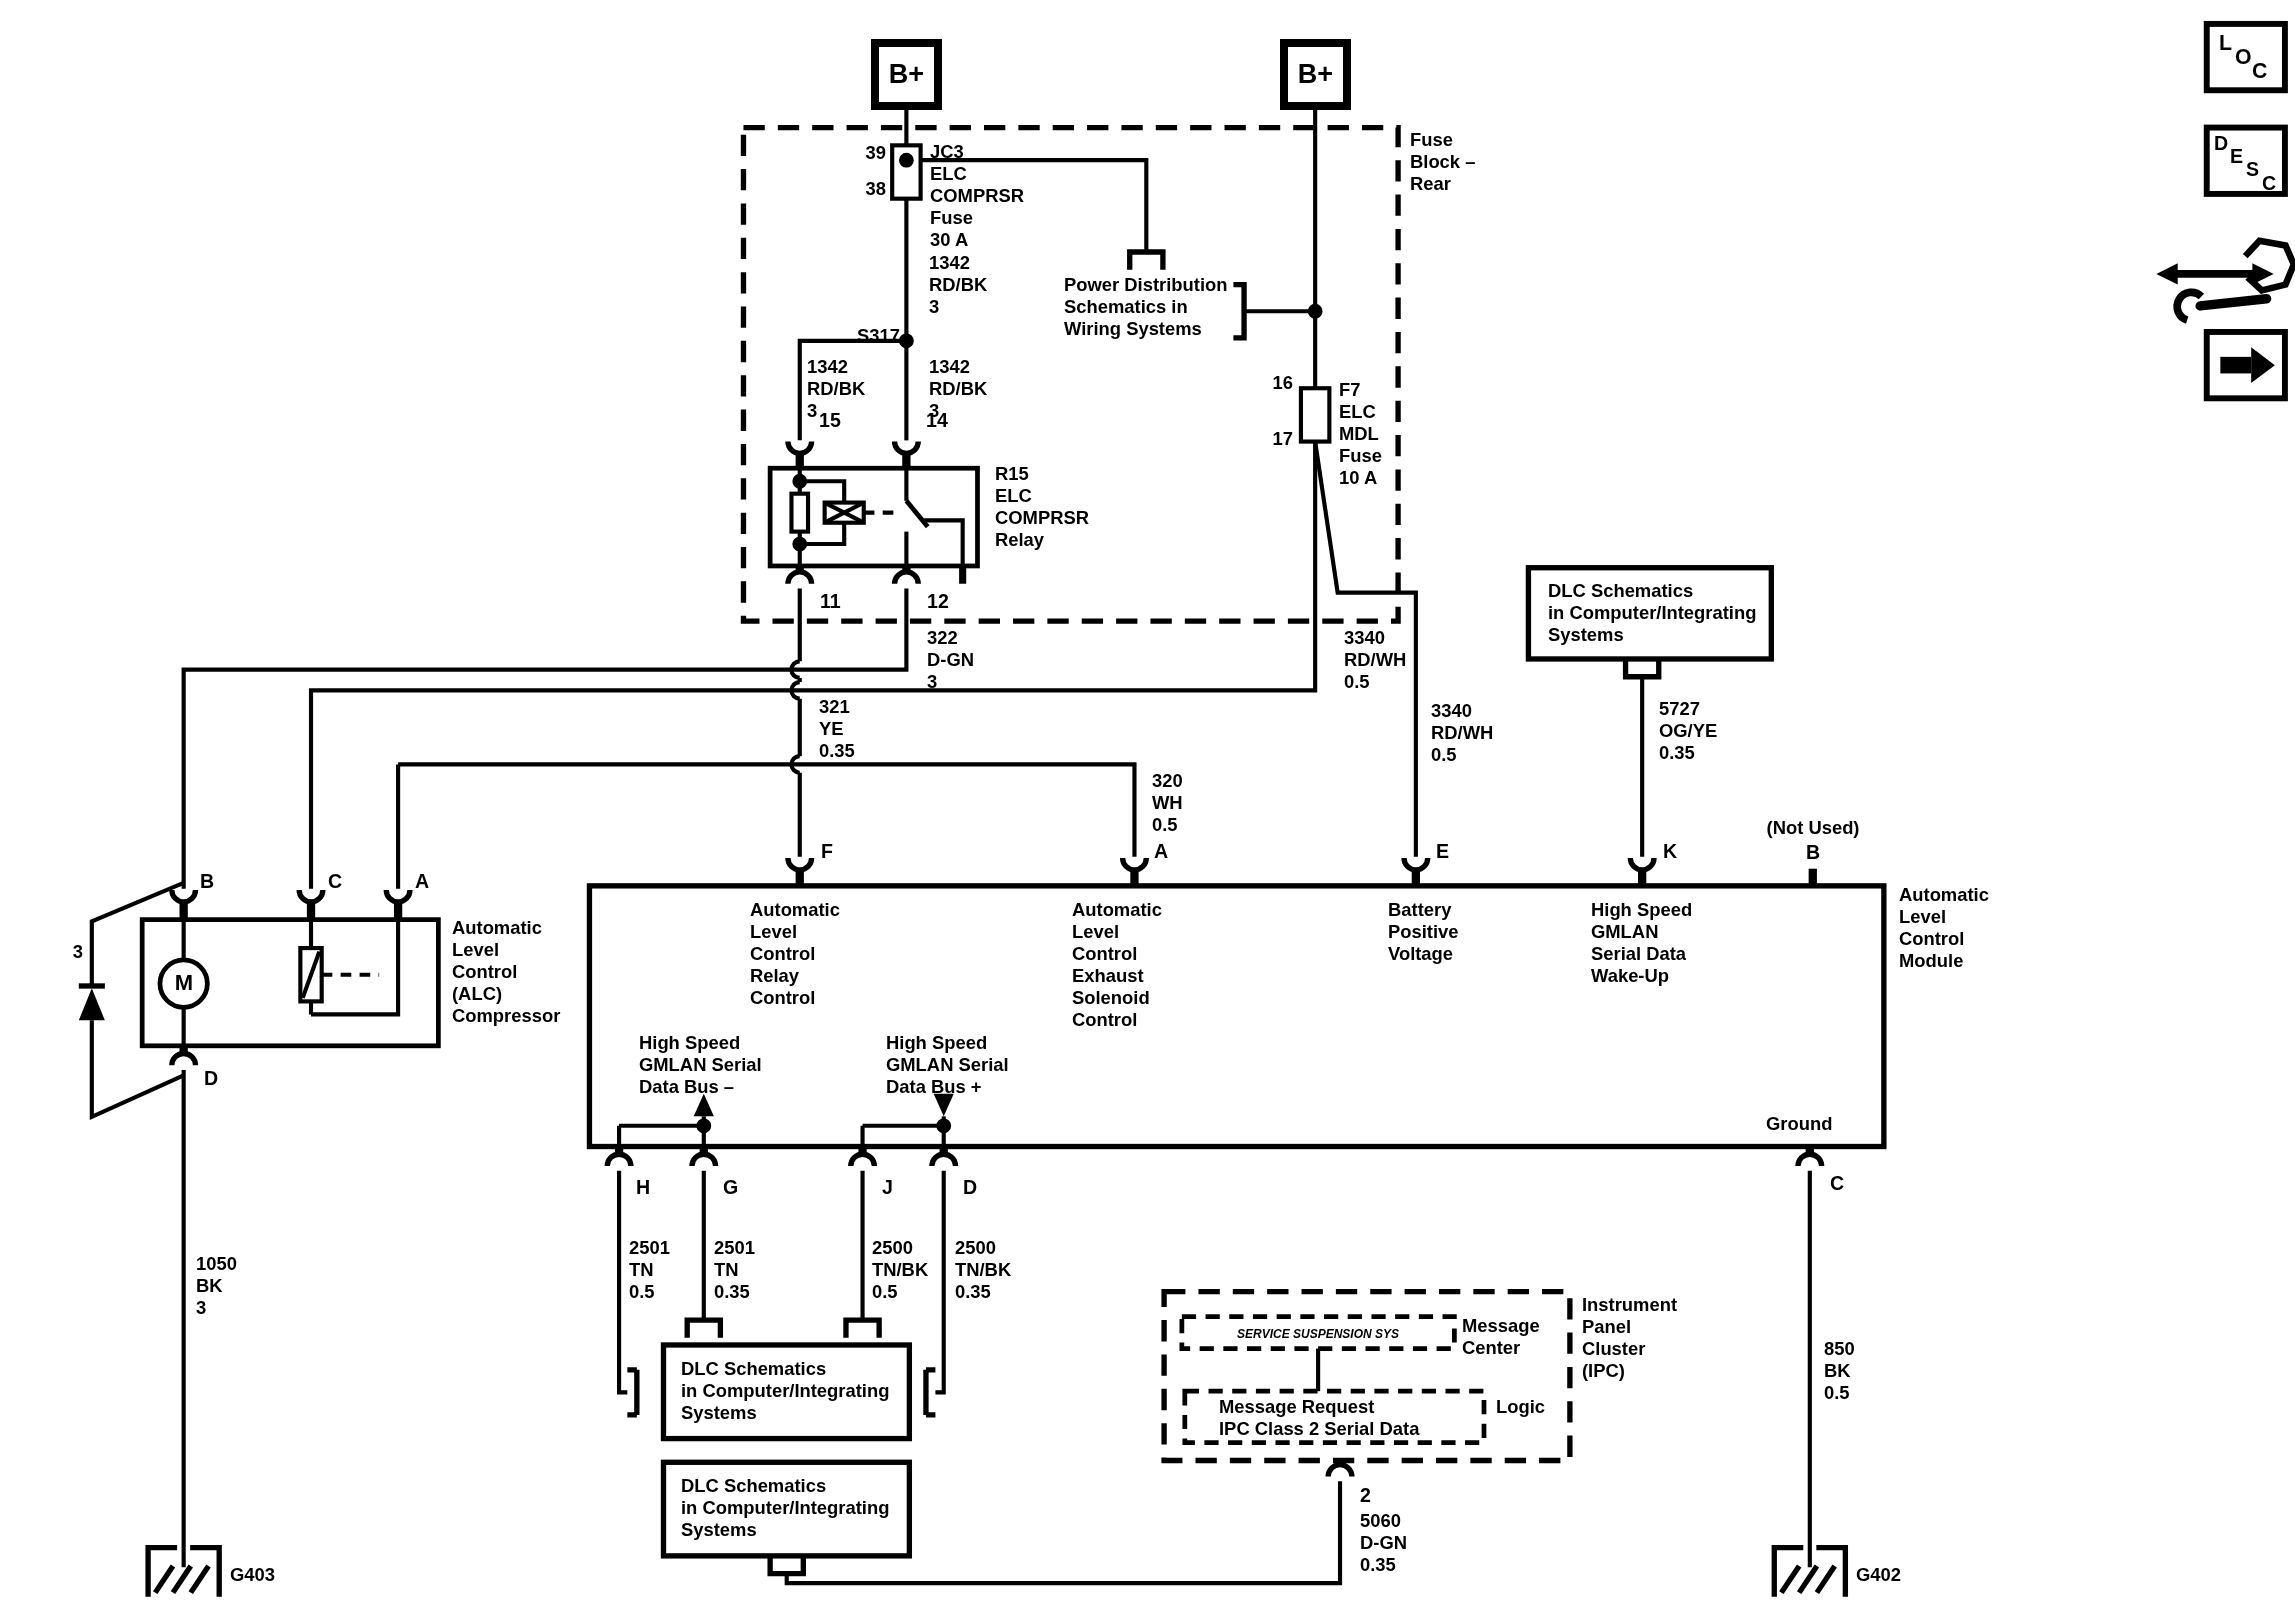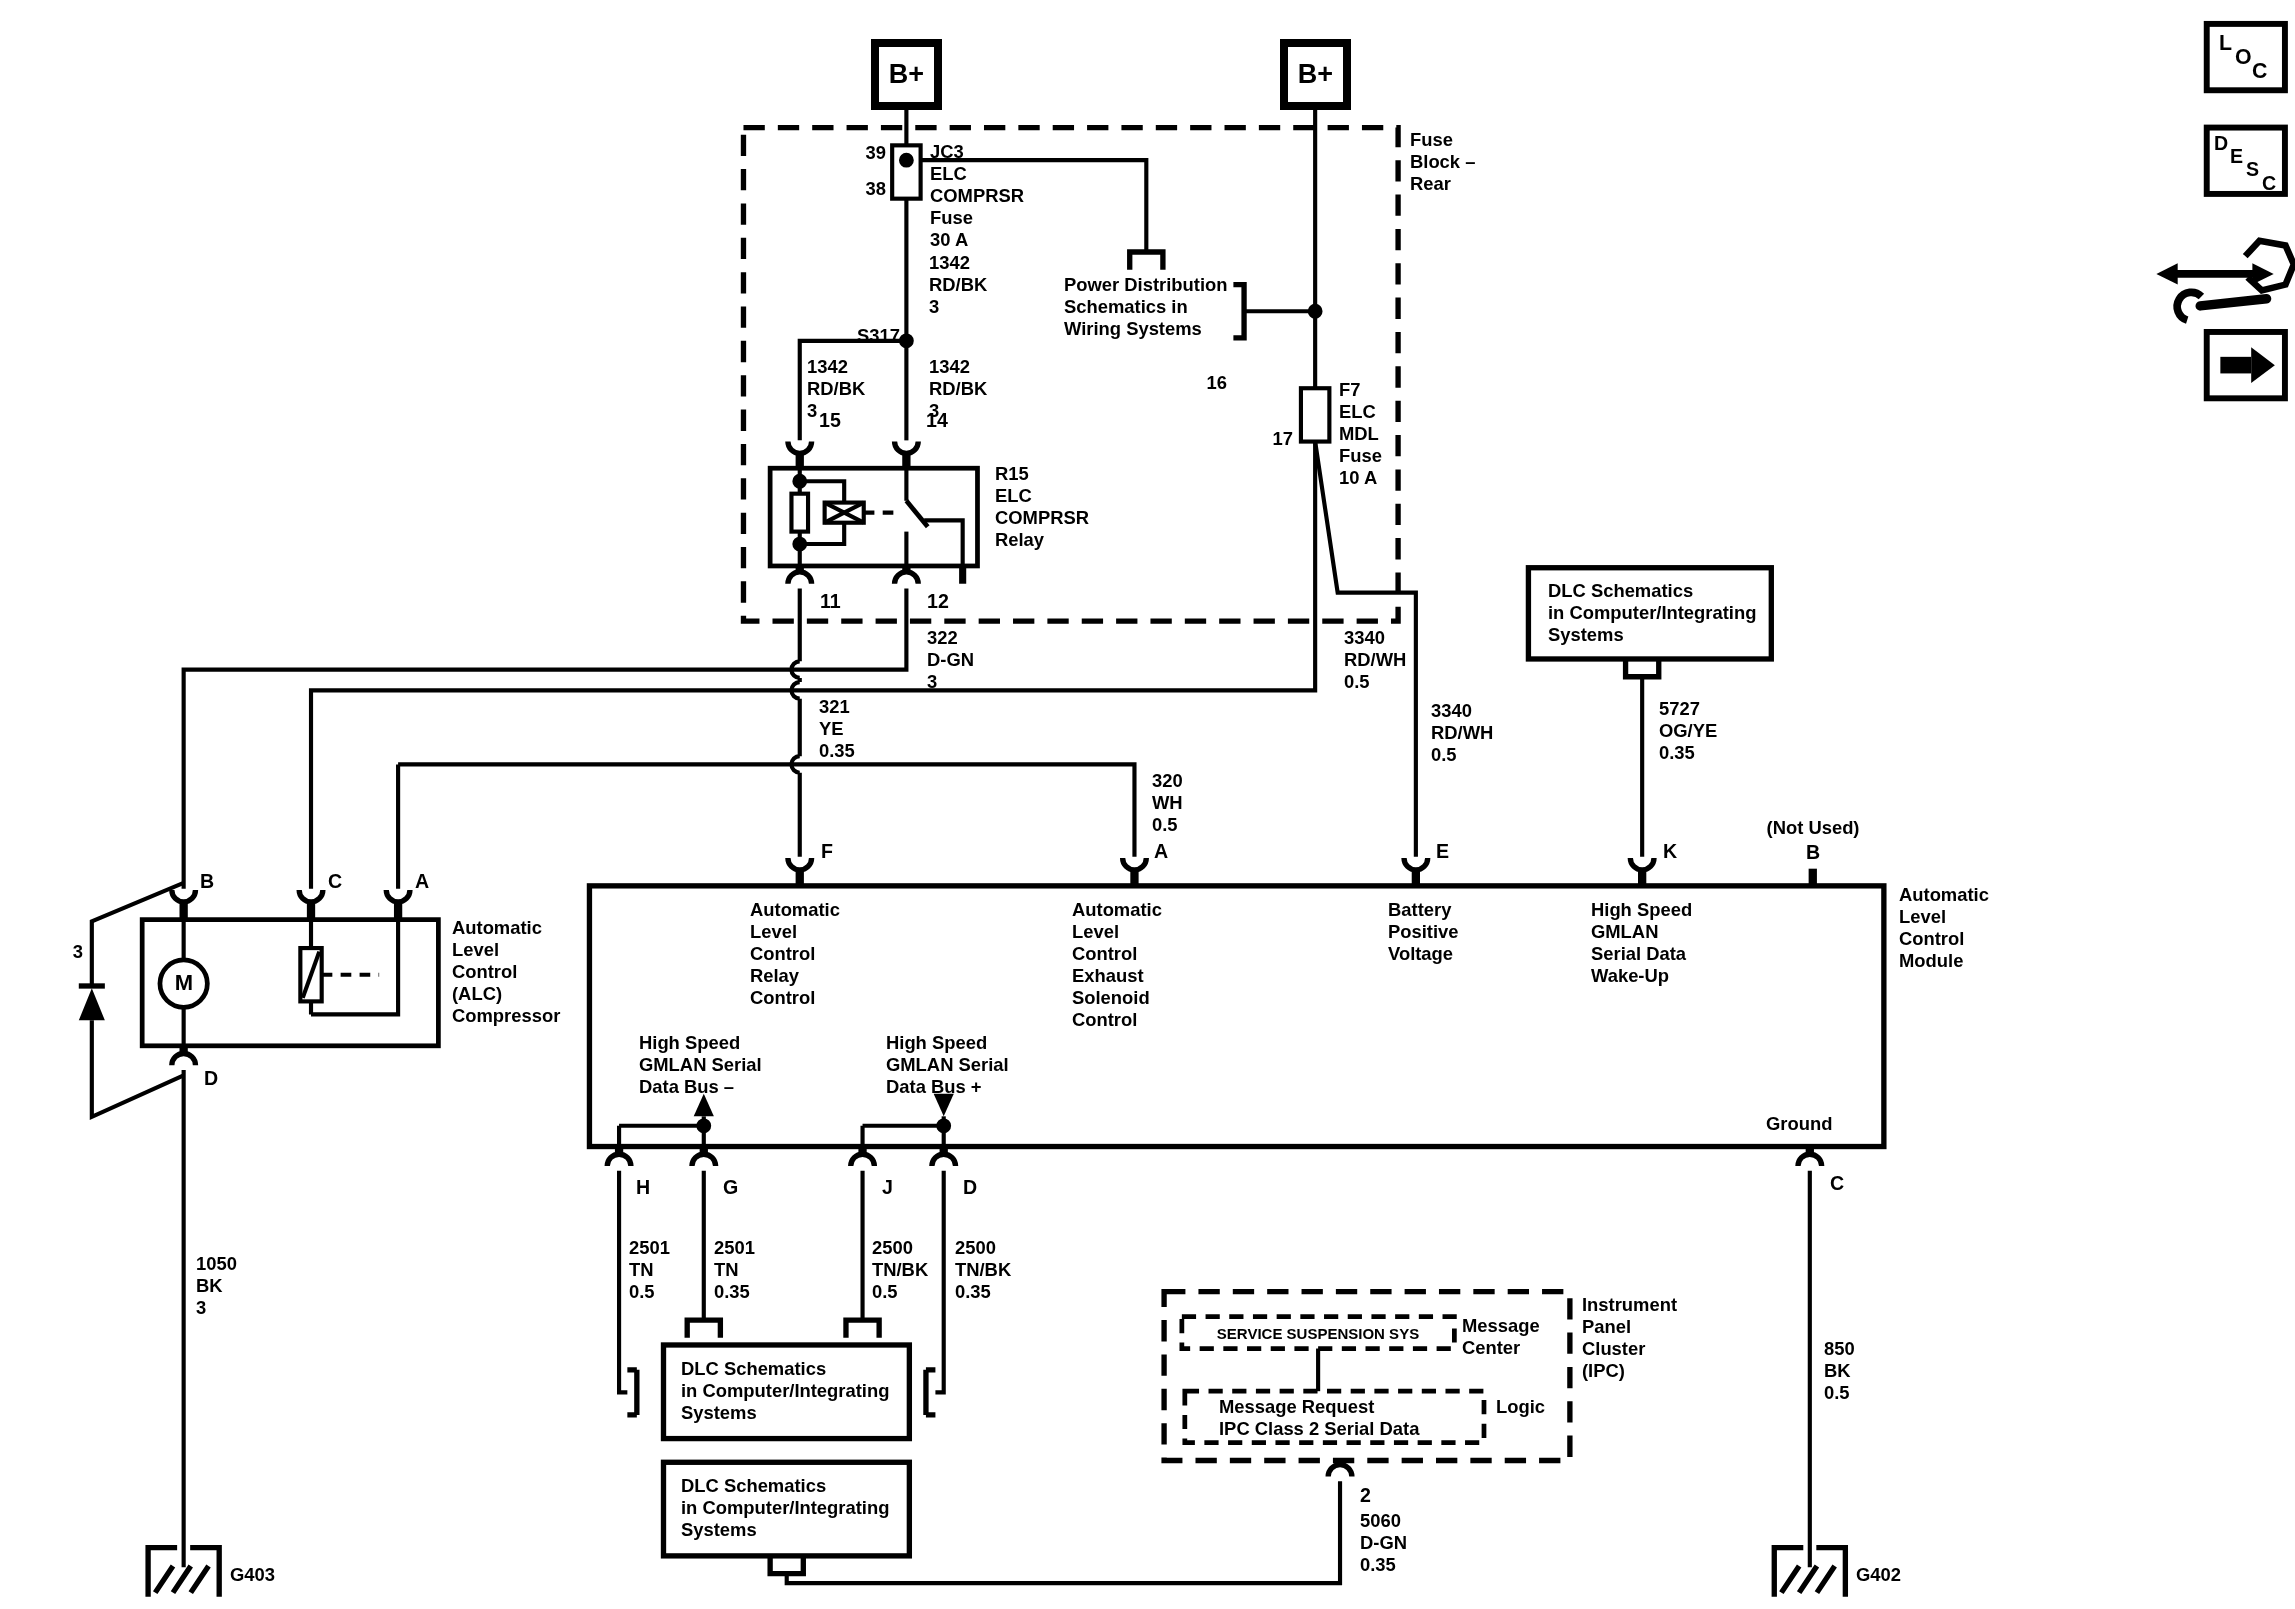"16" div.lbl { left: 1227px -> 1293px }
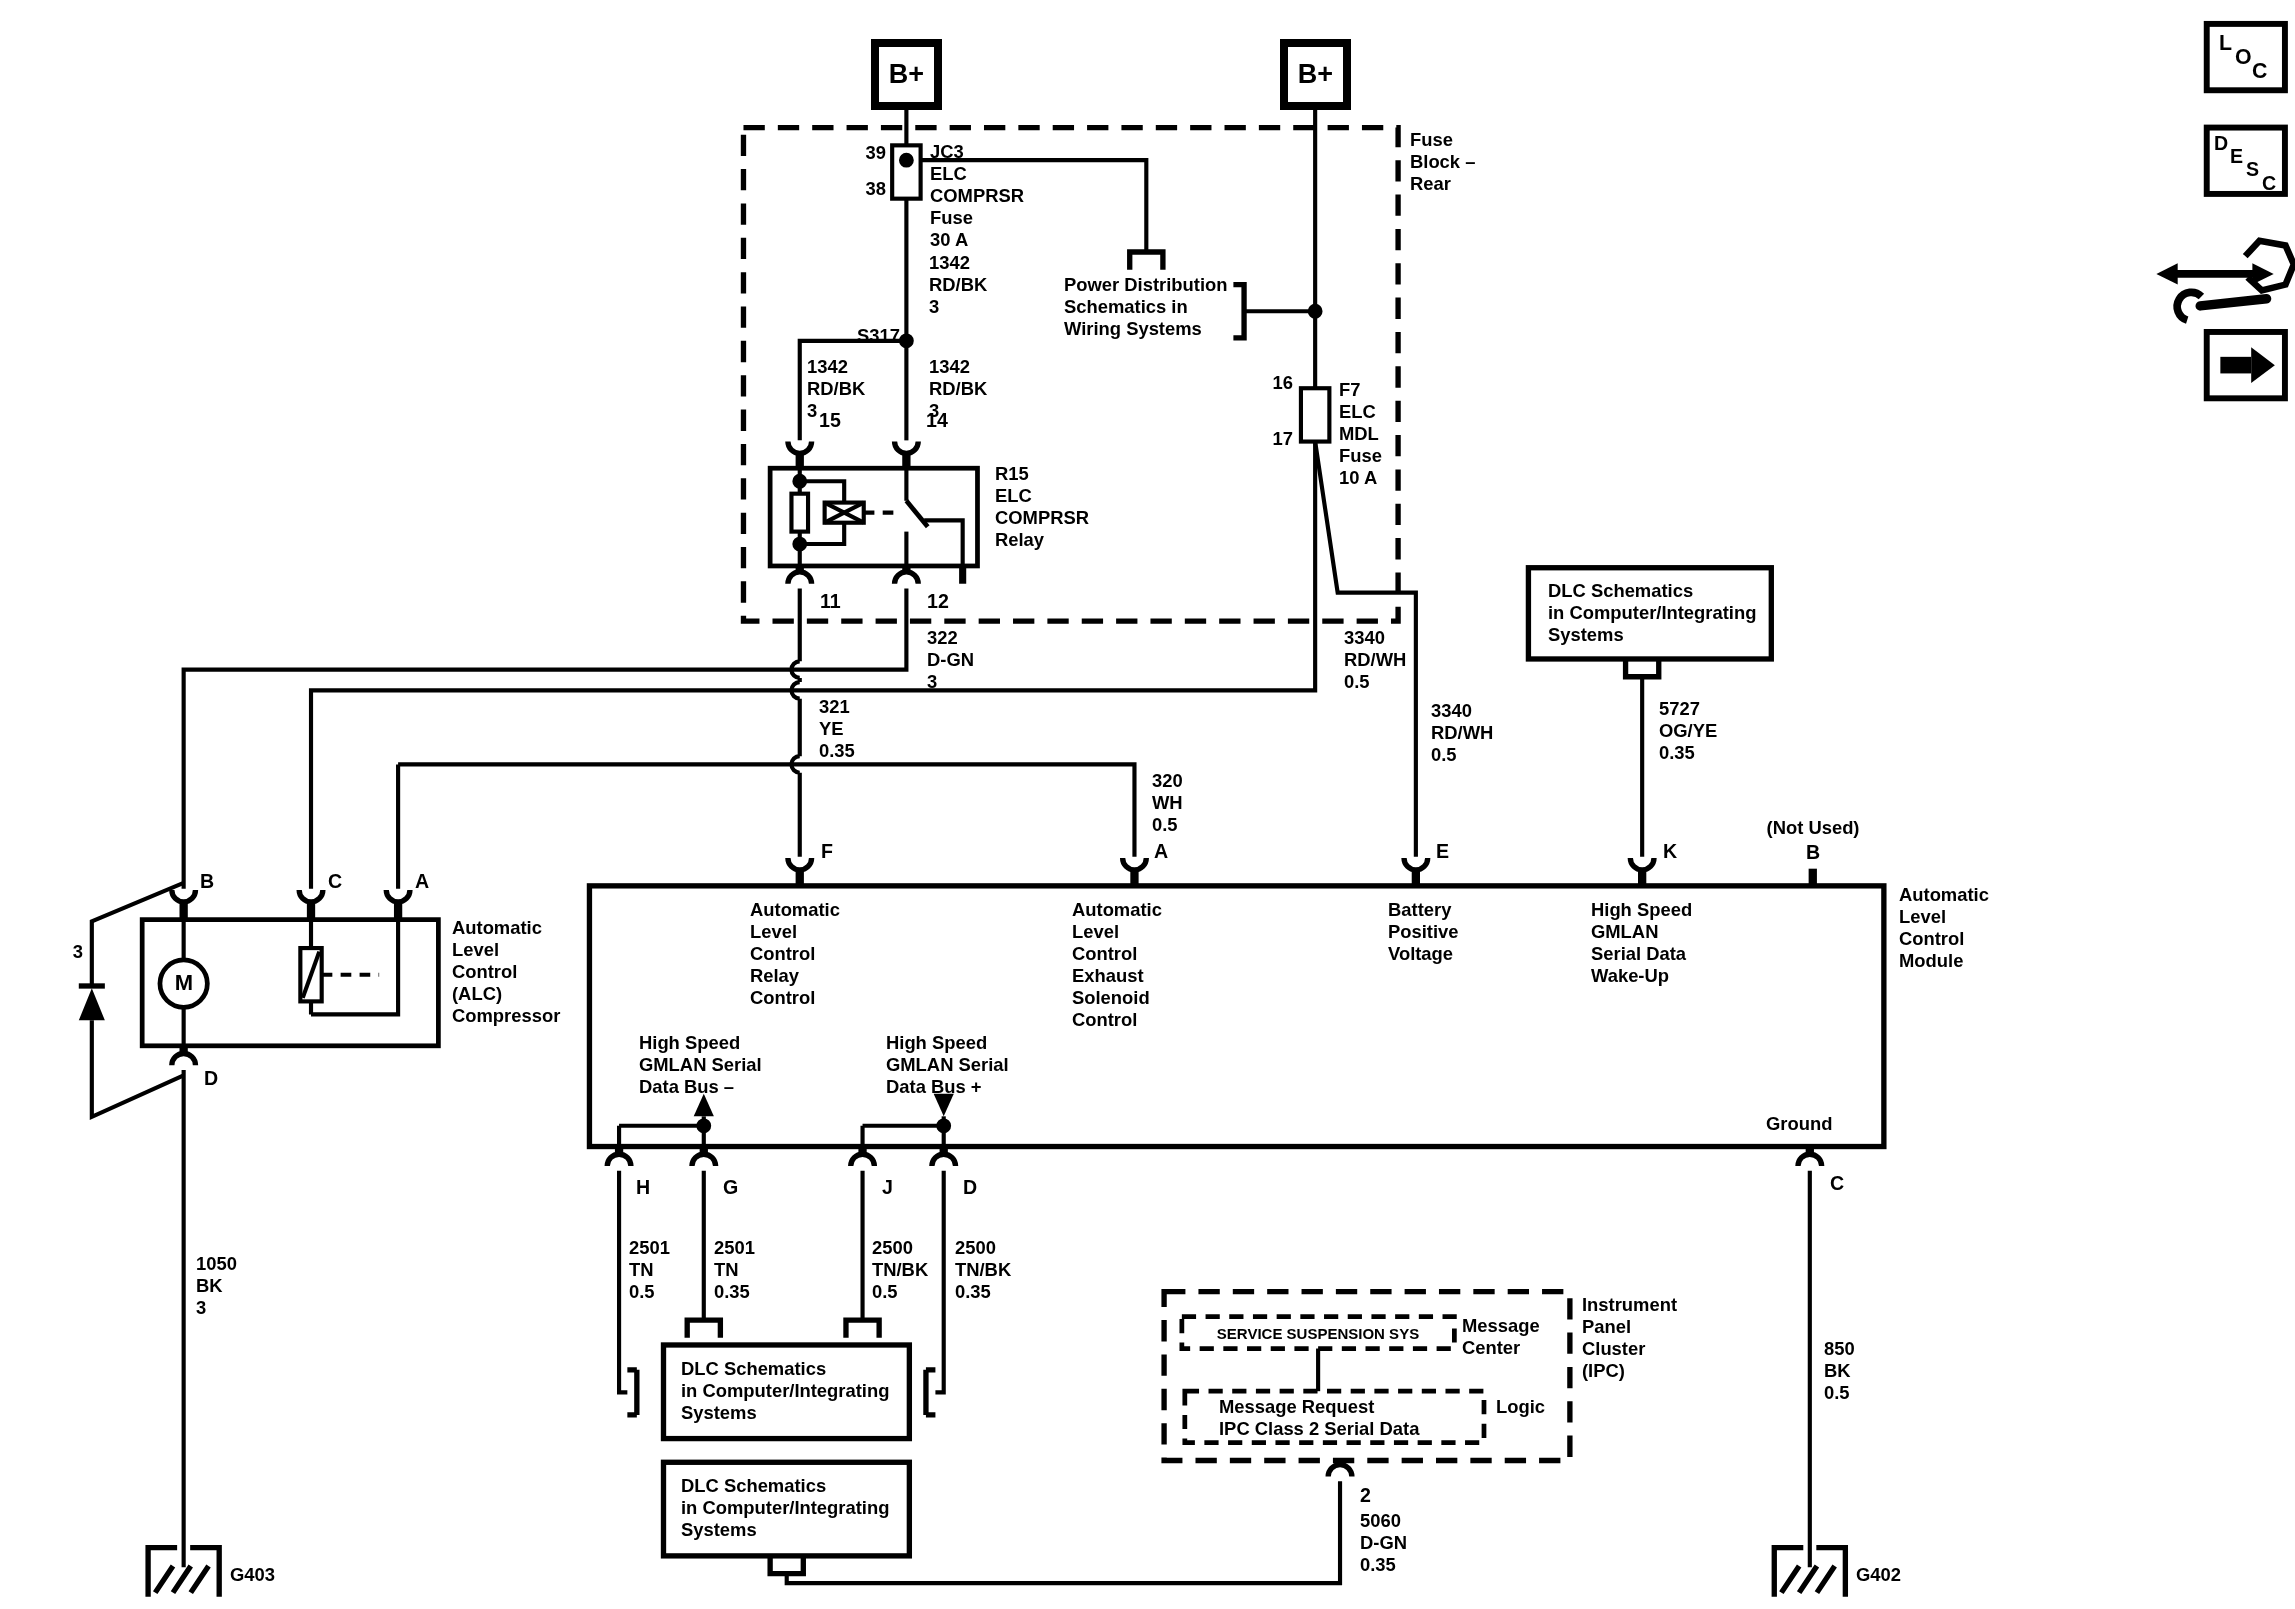"SERVICE SUSPENSION SYS" div.lbl { font-size: 15px -> 12px; font-style: none -> italic }
